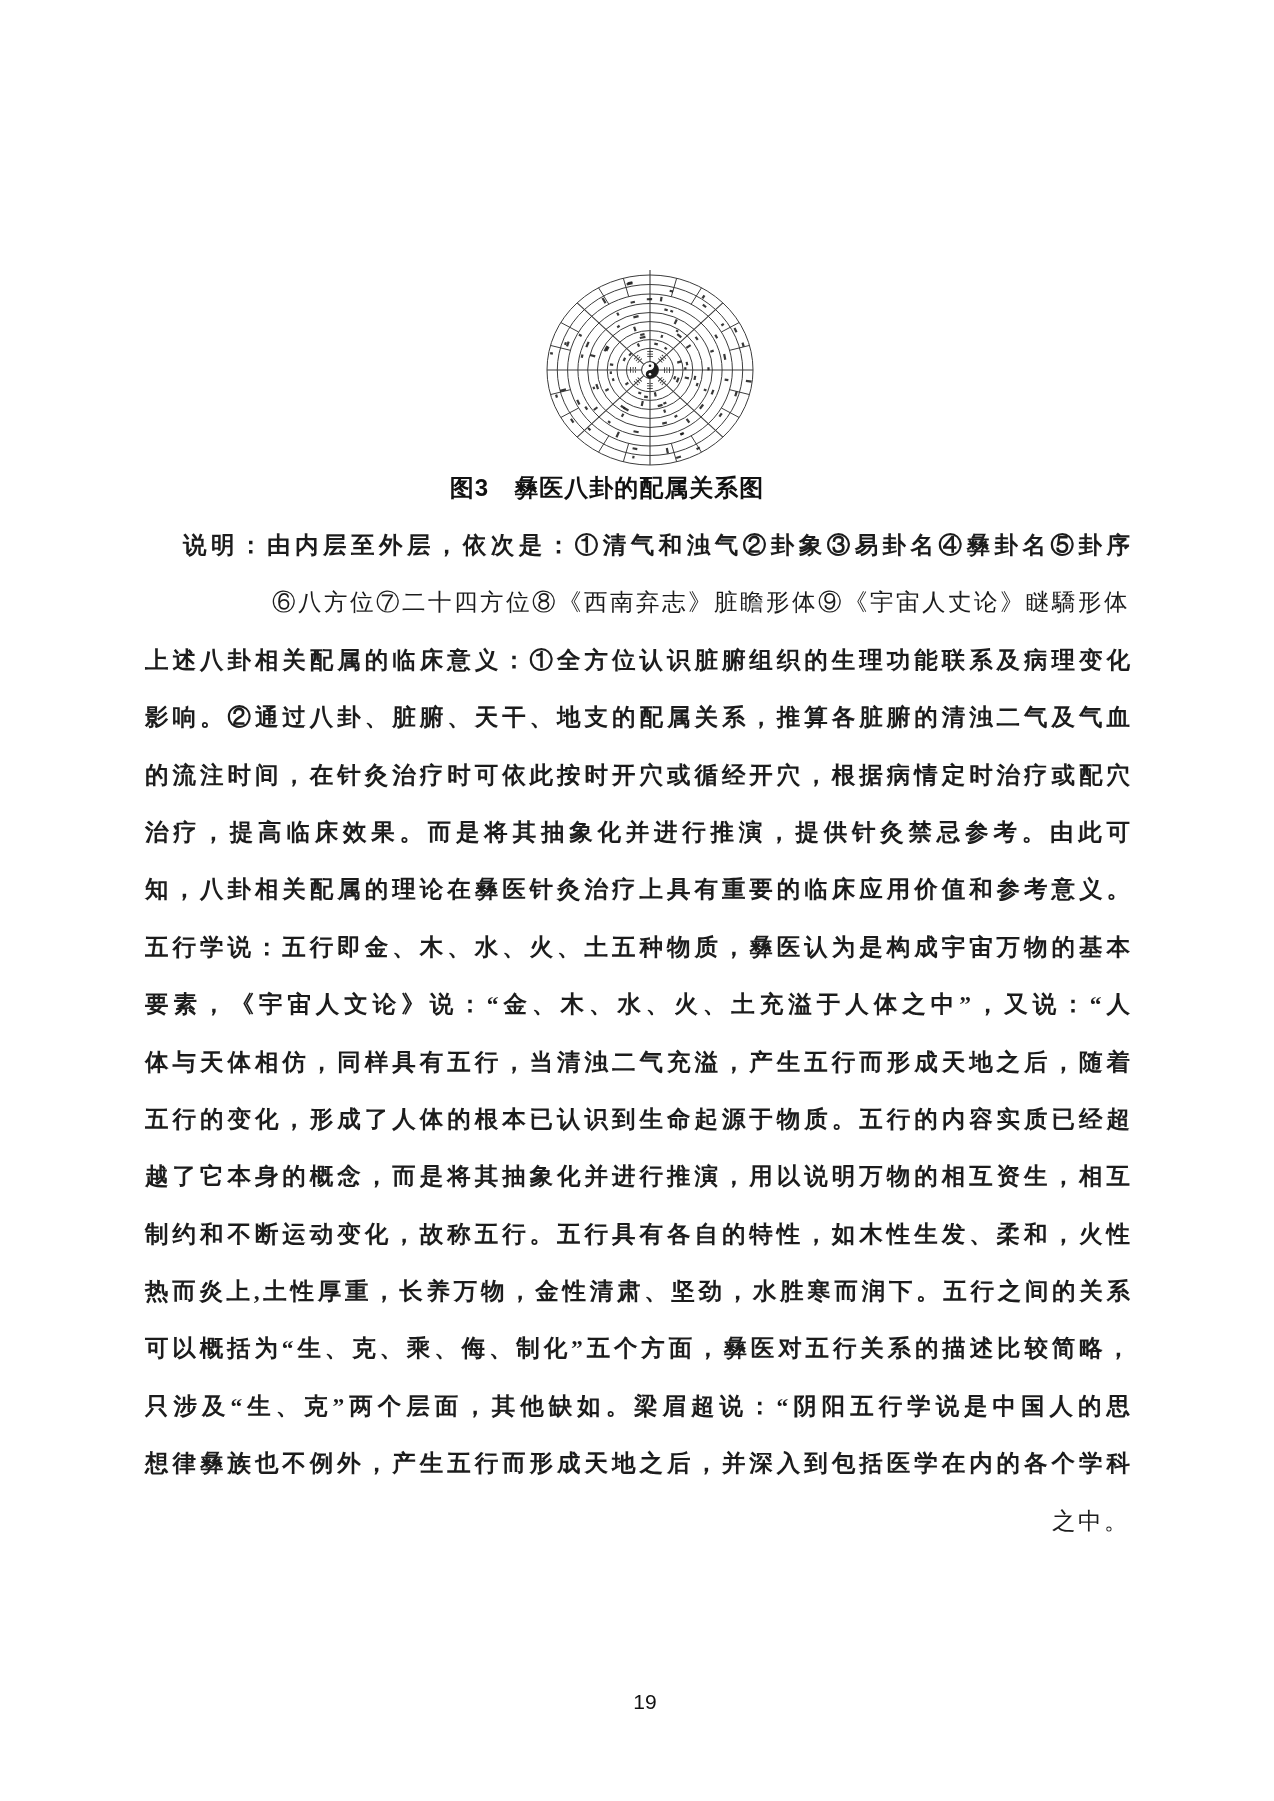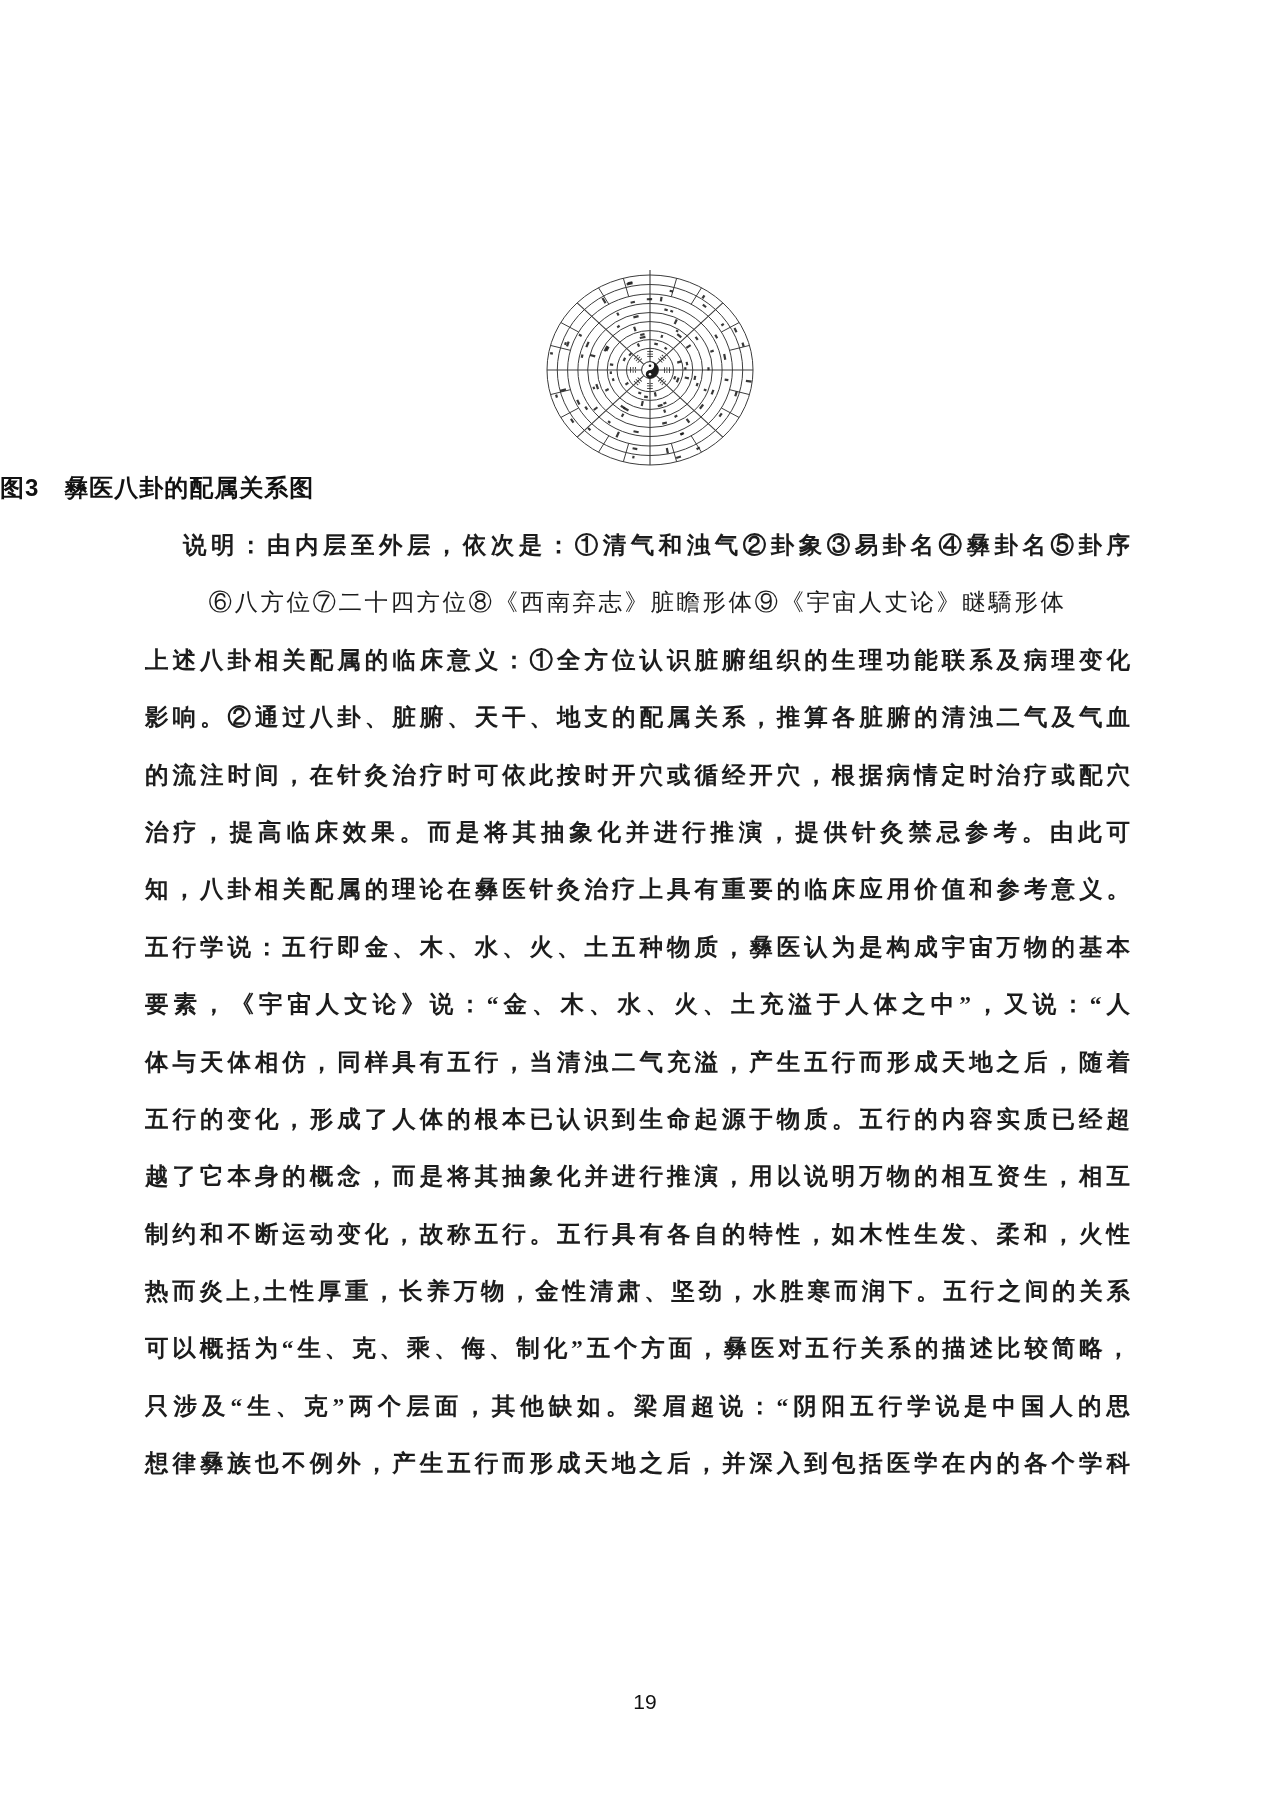"图3 彝医八卦的配属关系图" .fig-caption { text-align: none -> center }
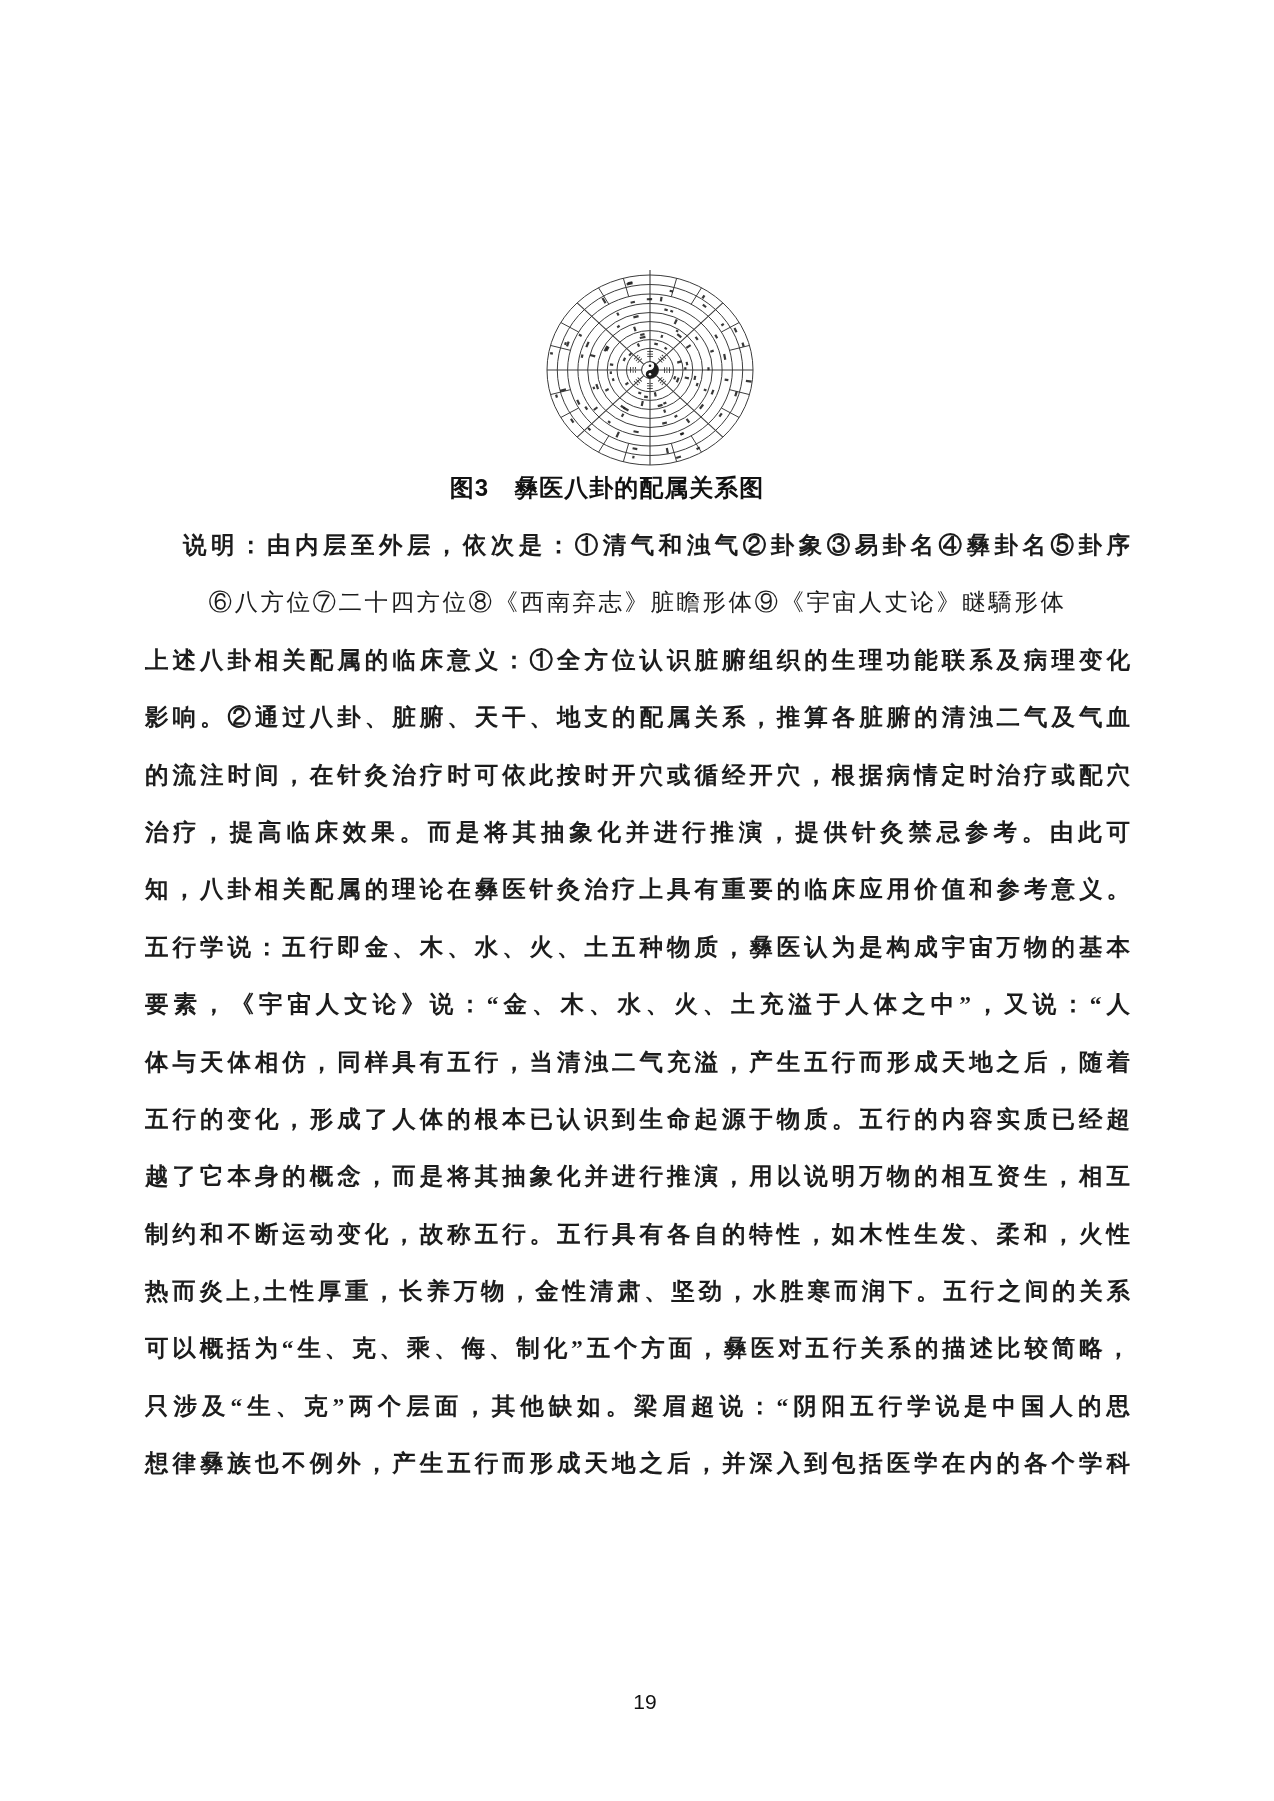"⑥八方位⑦二十四方位⑧《西南弃志》脏瞻形体⑨《宇宙人丈论》瞇驕形体" .line.plain { text-align: center -> right }
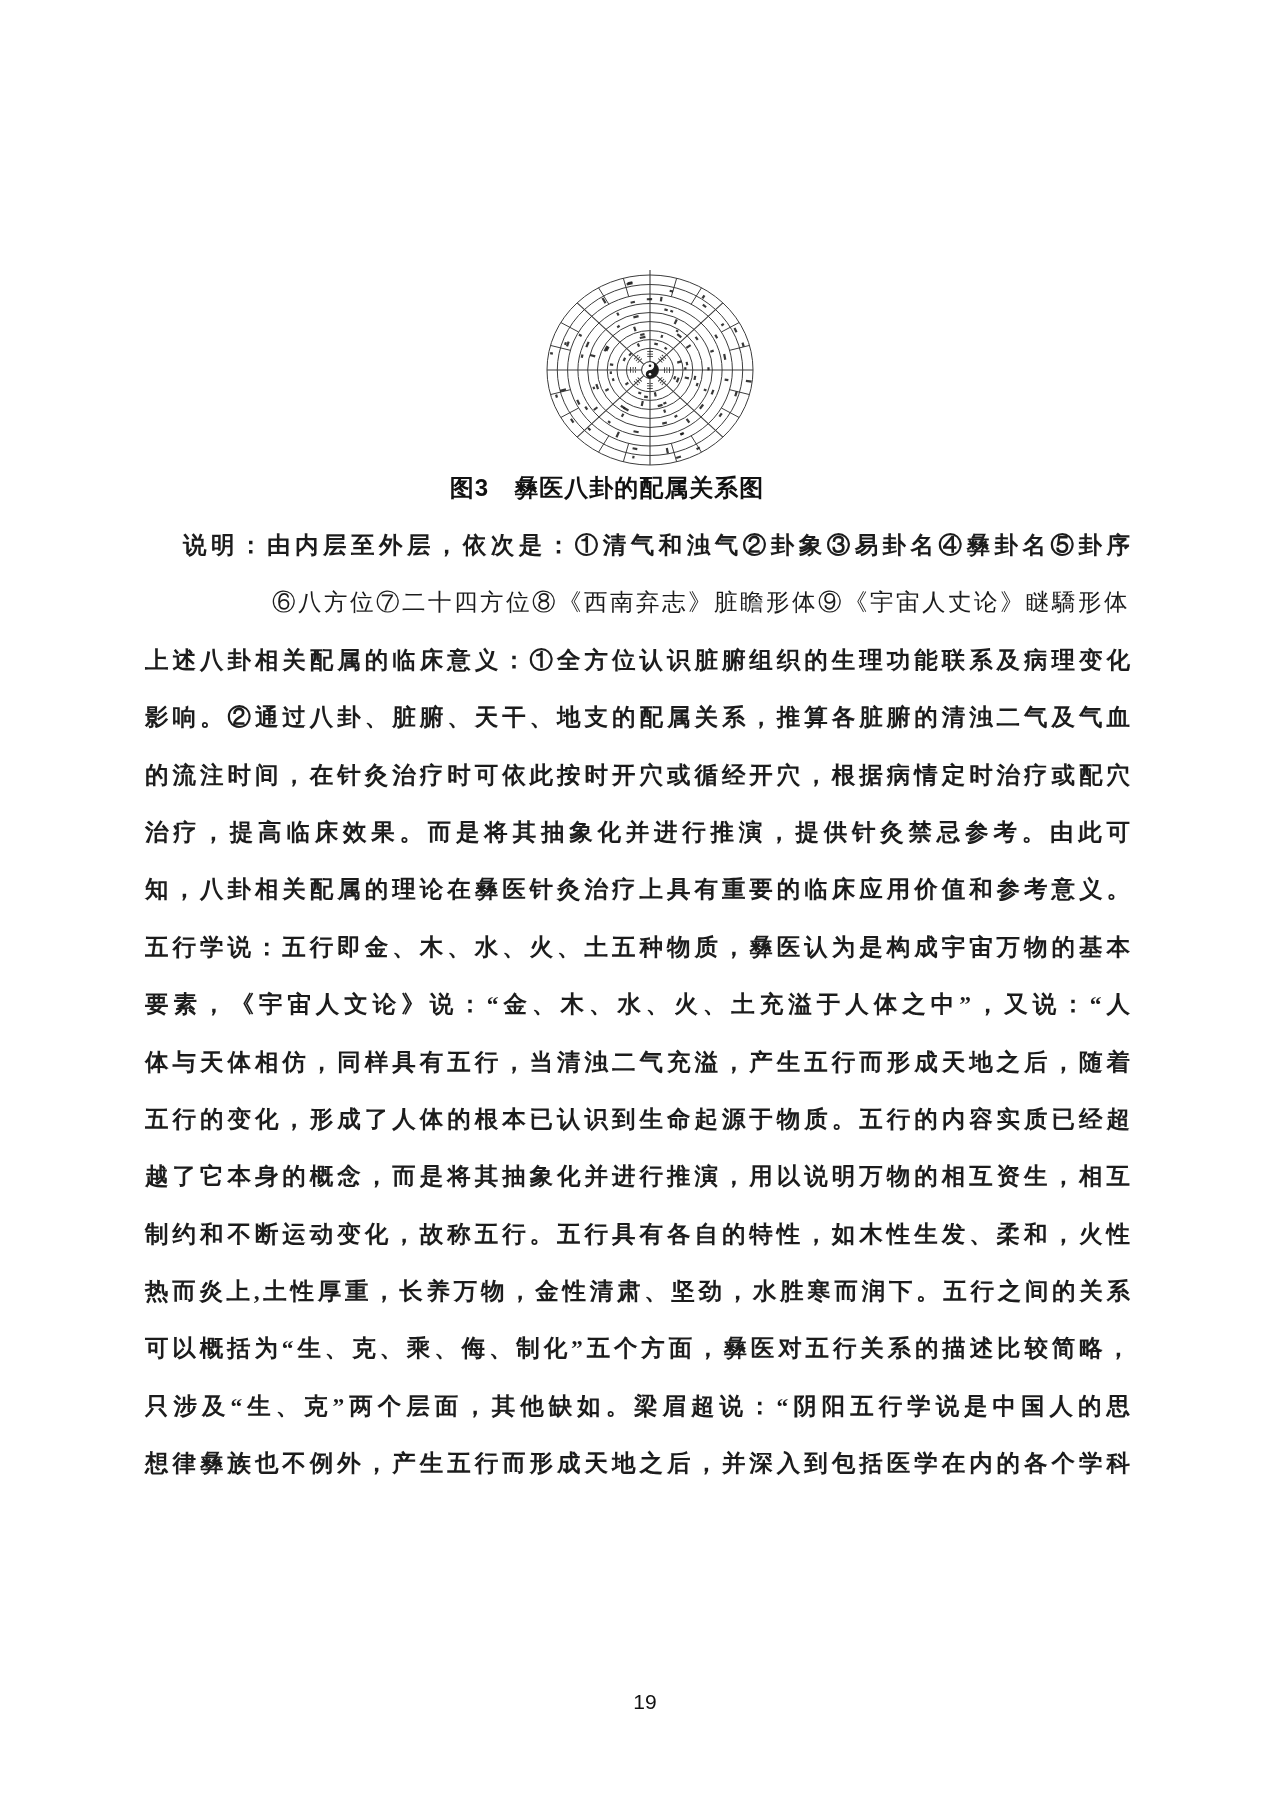"之中。" div.line { html: none -> <div>之中。</div> }
